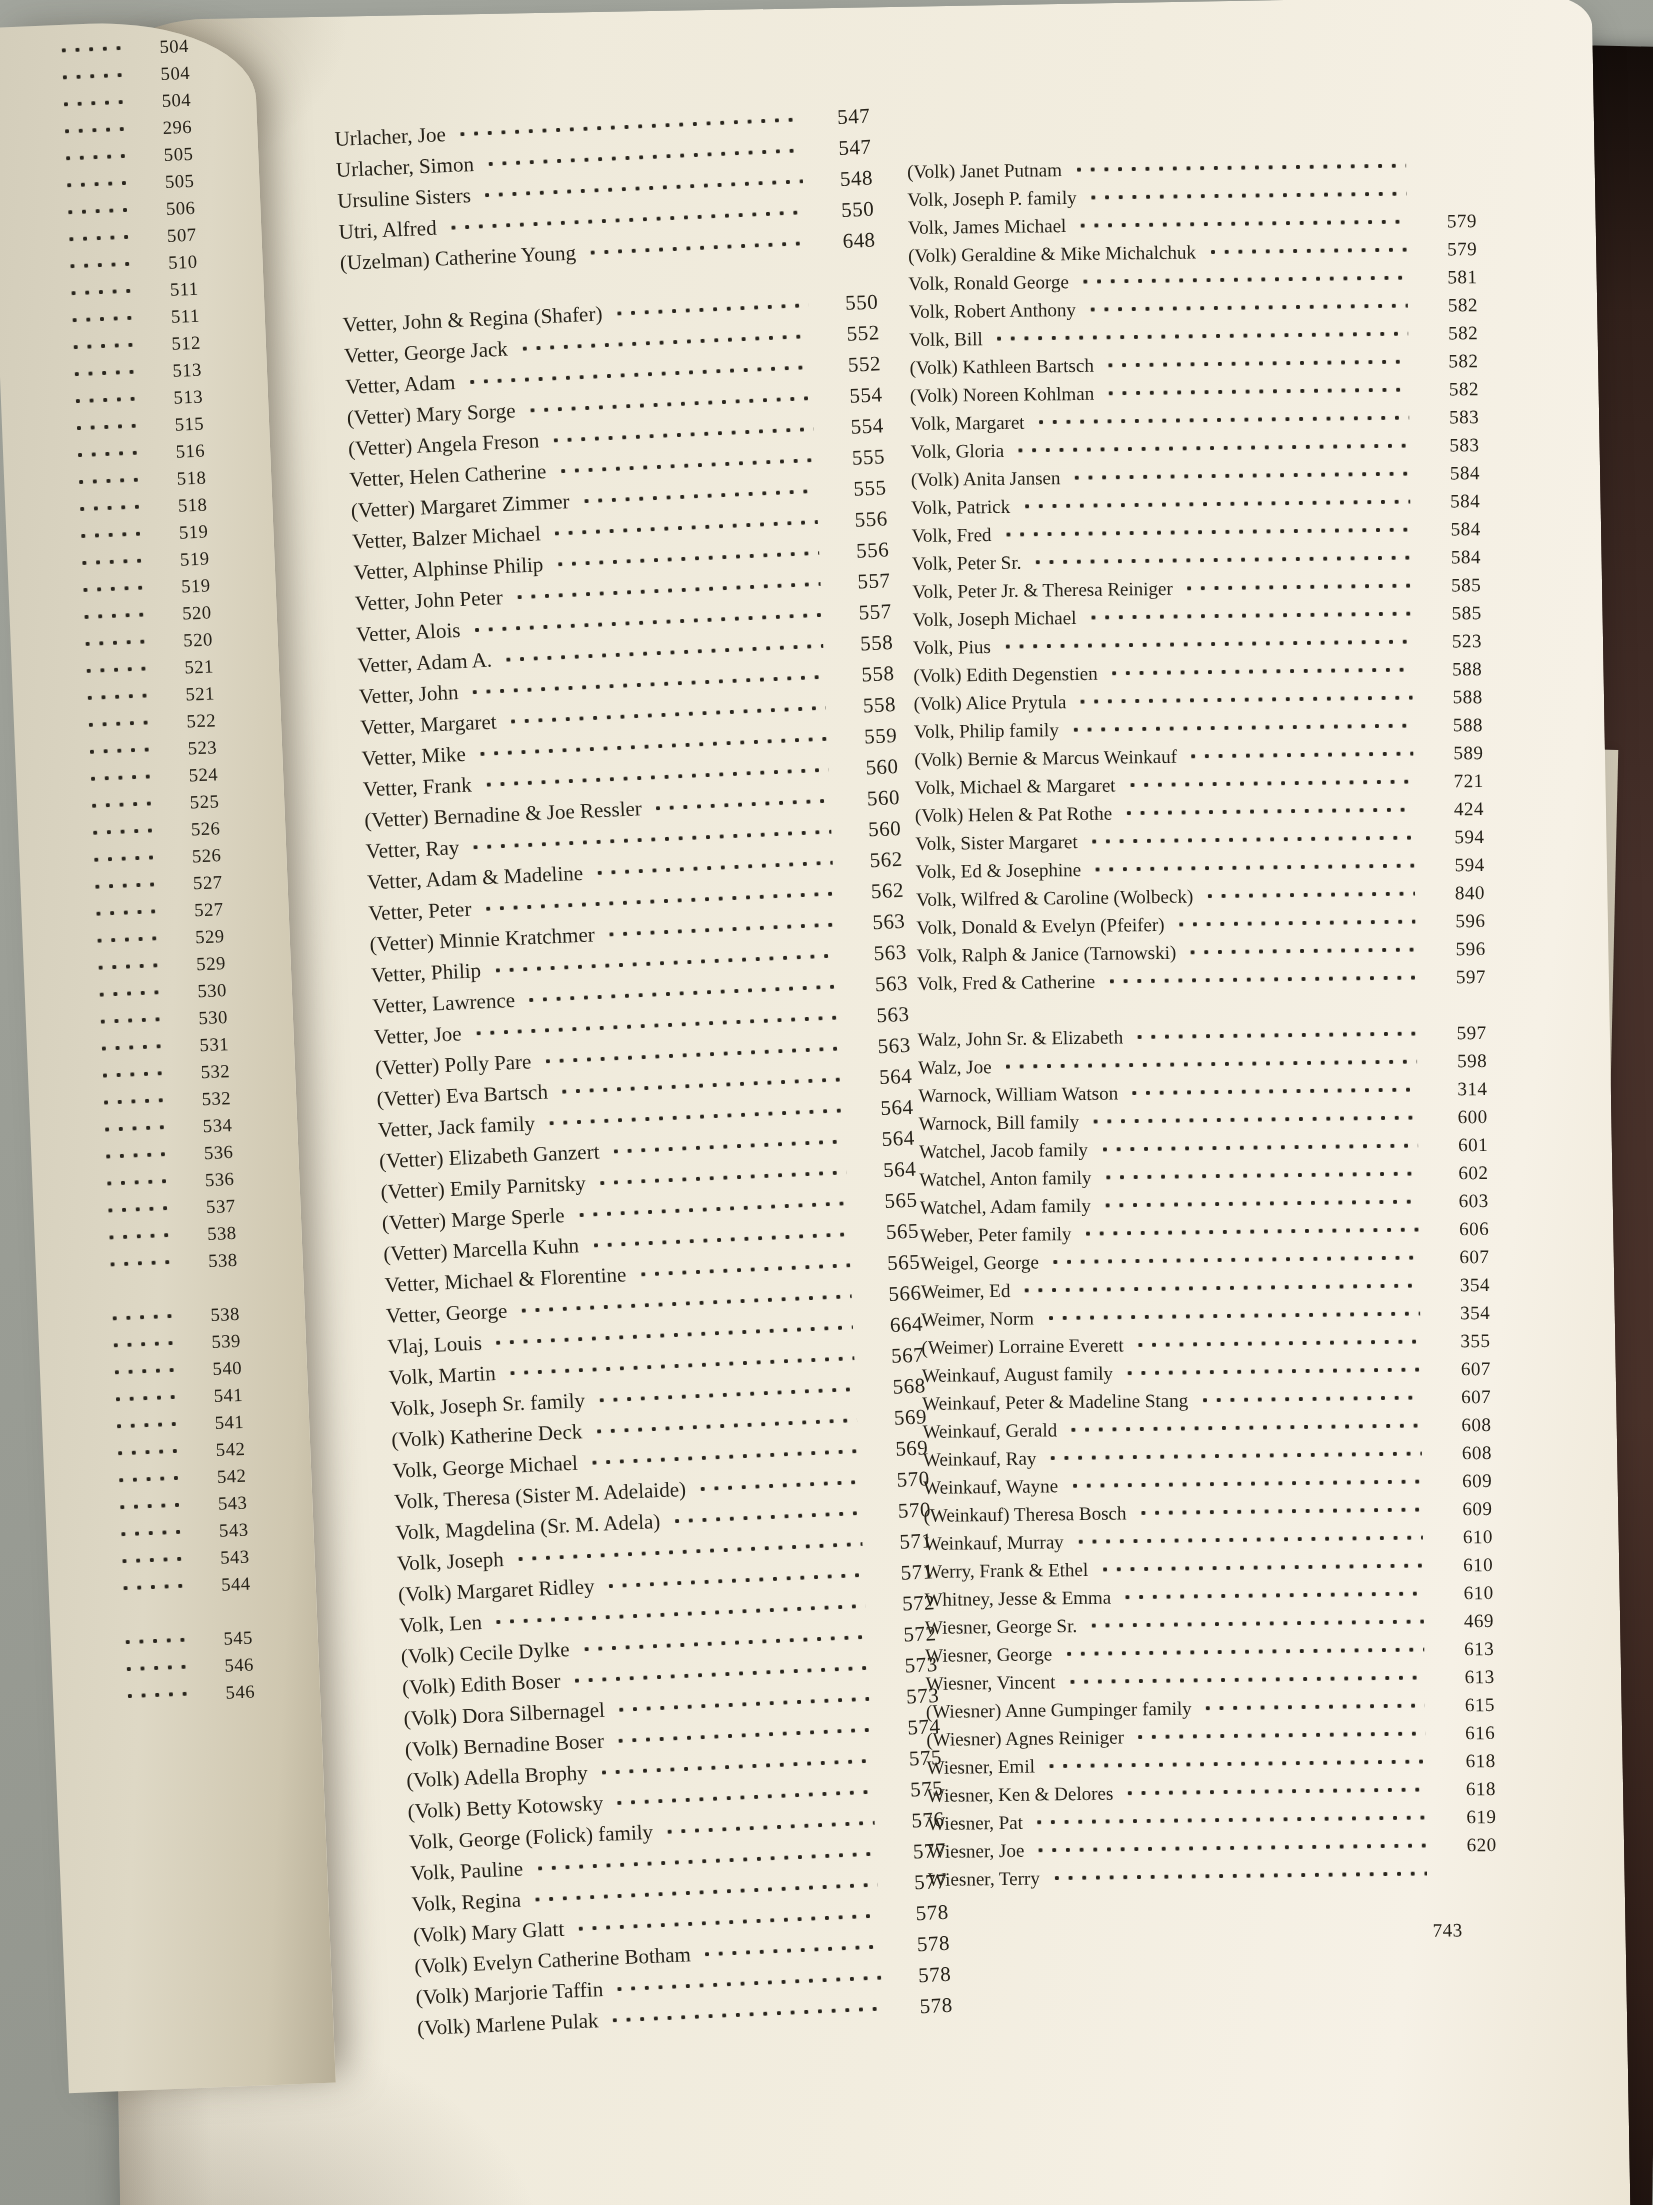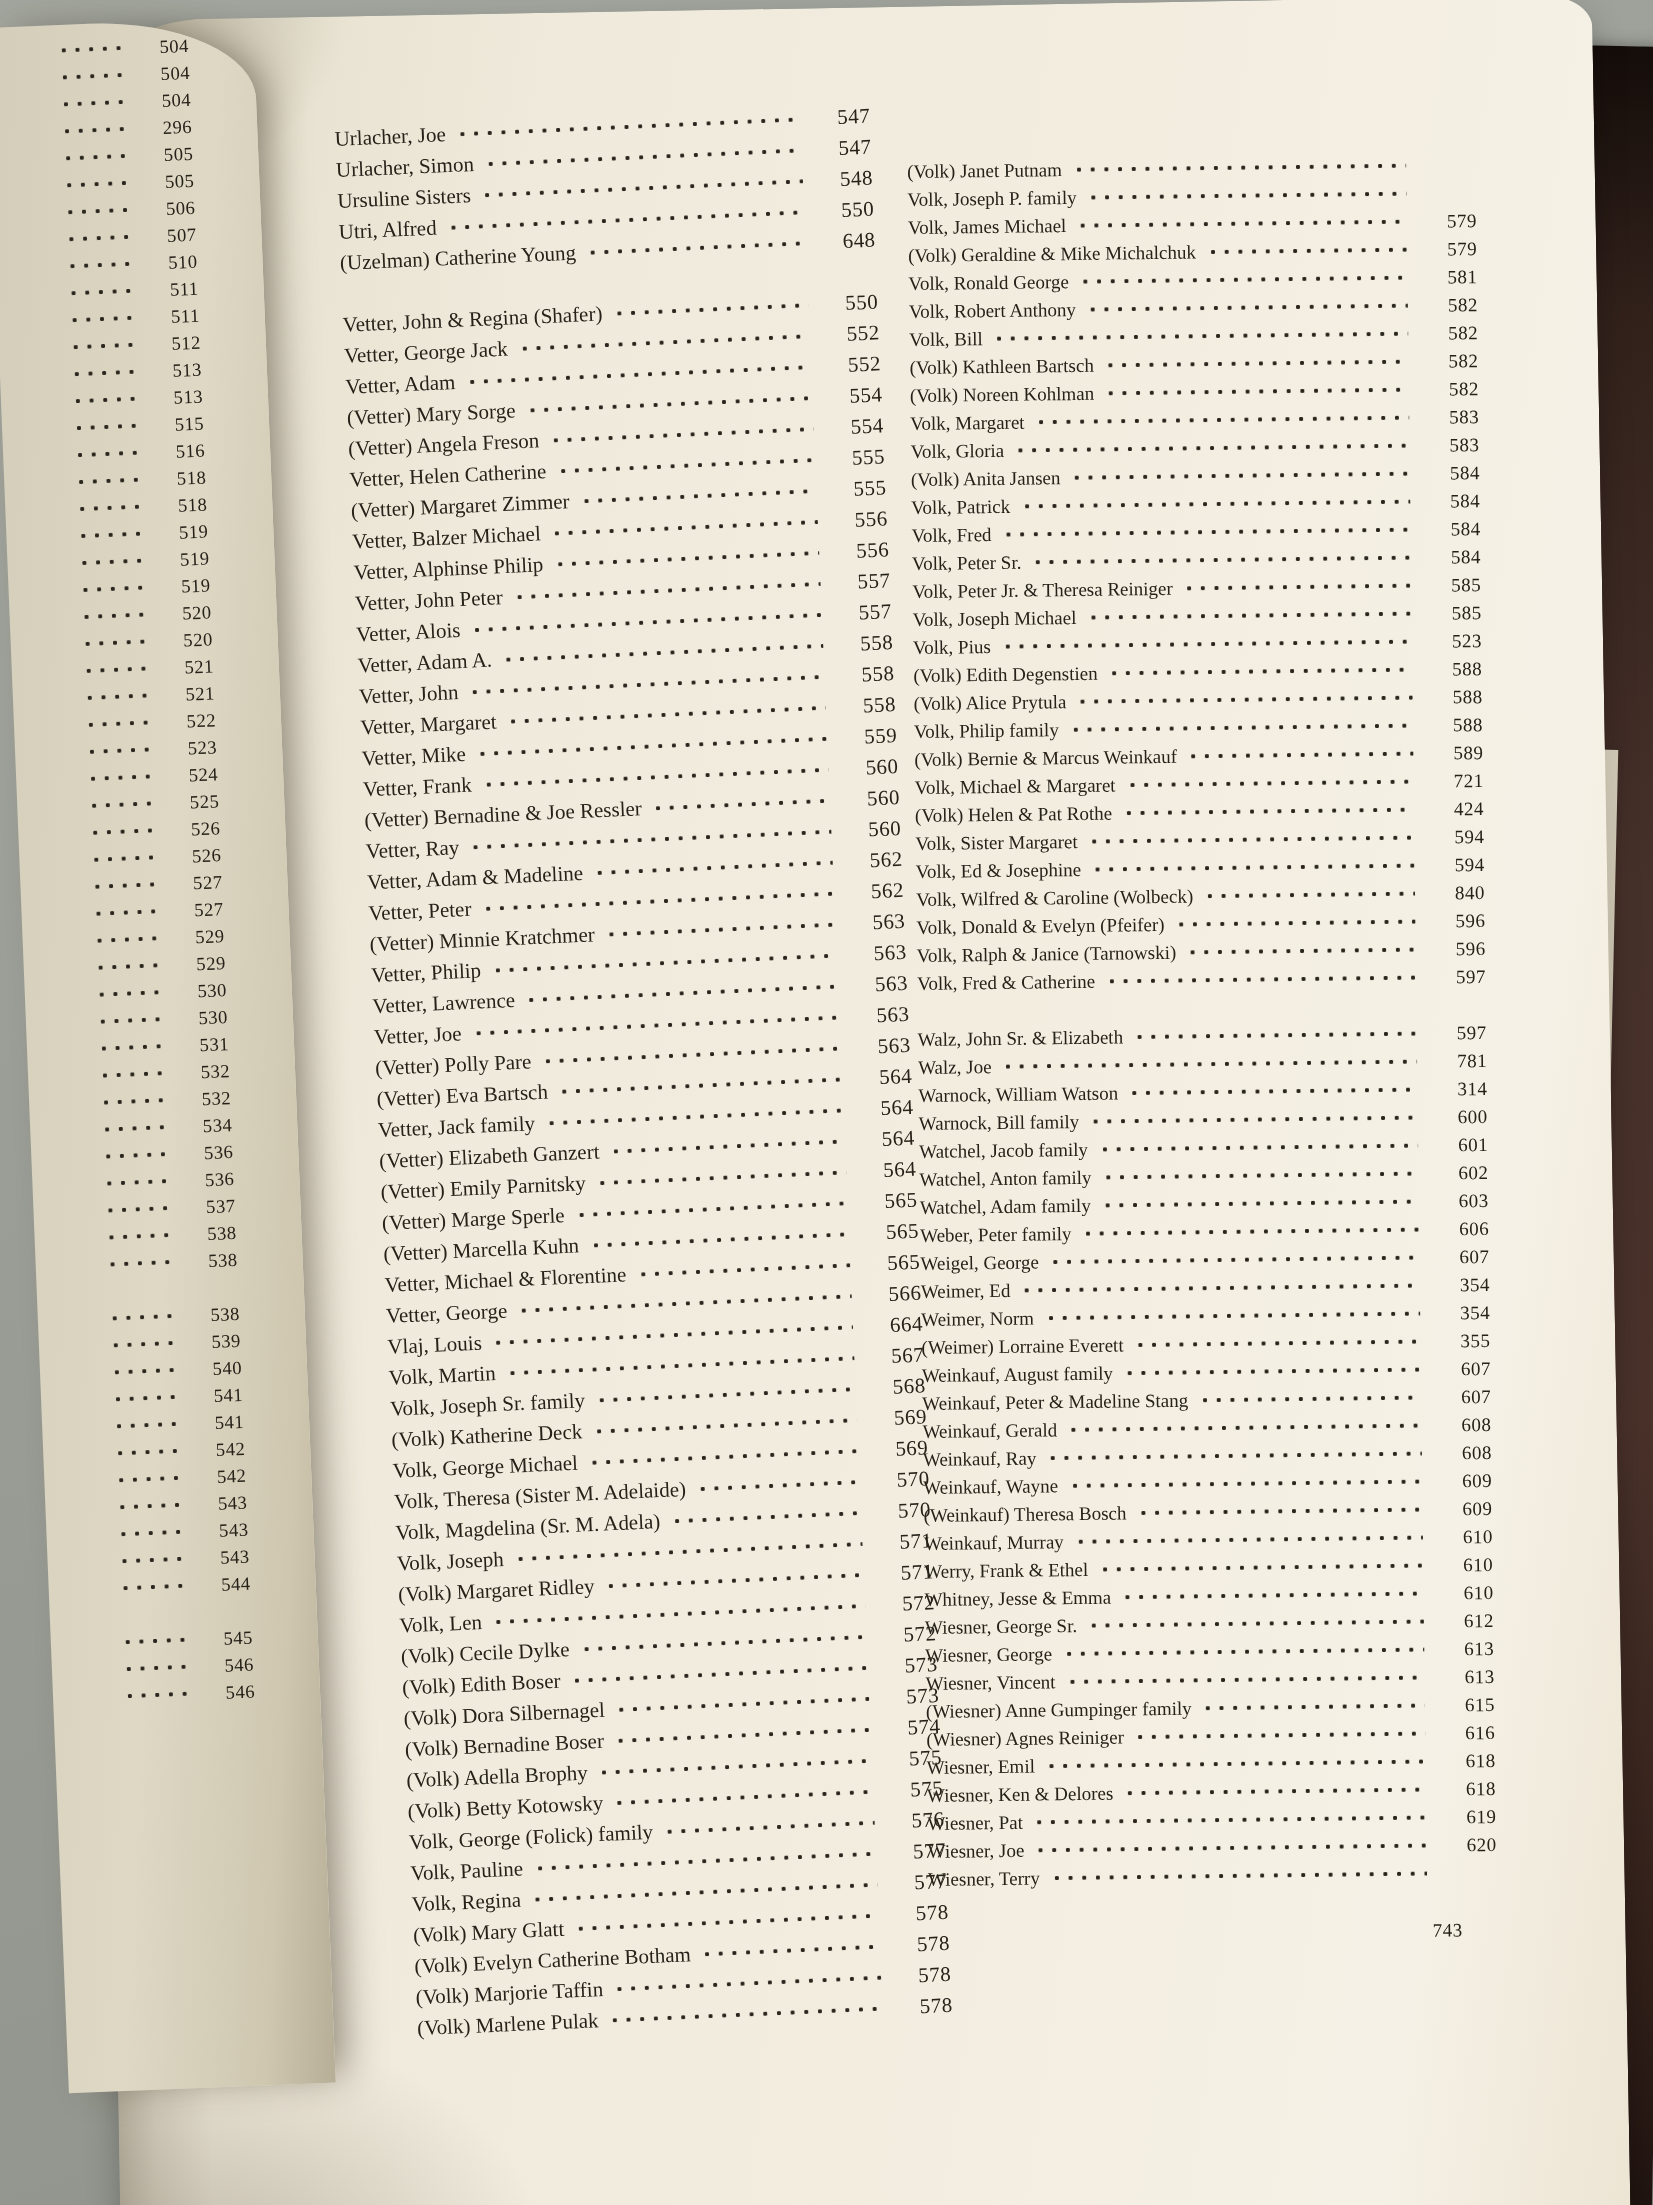"781" span.pg { text: 781 -> 598 }
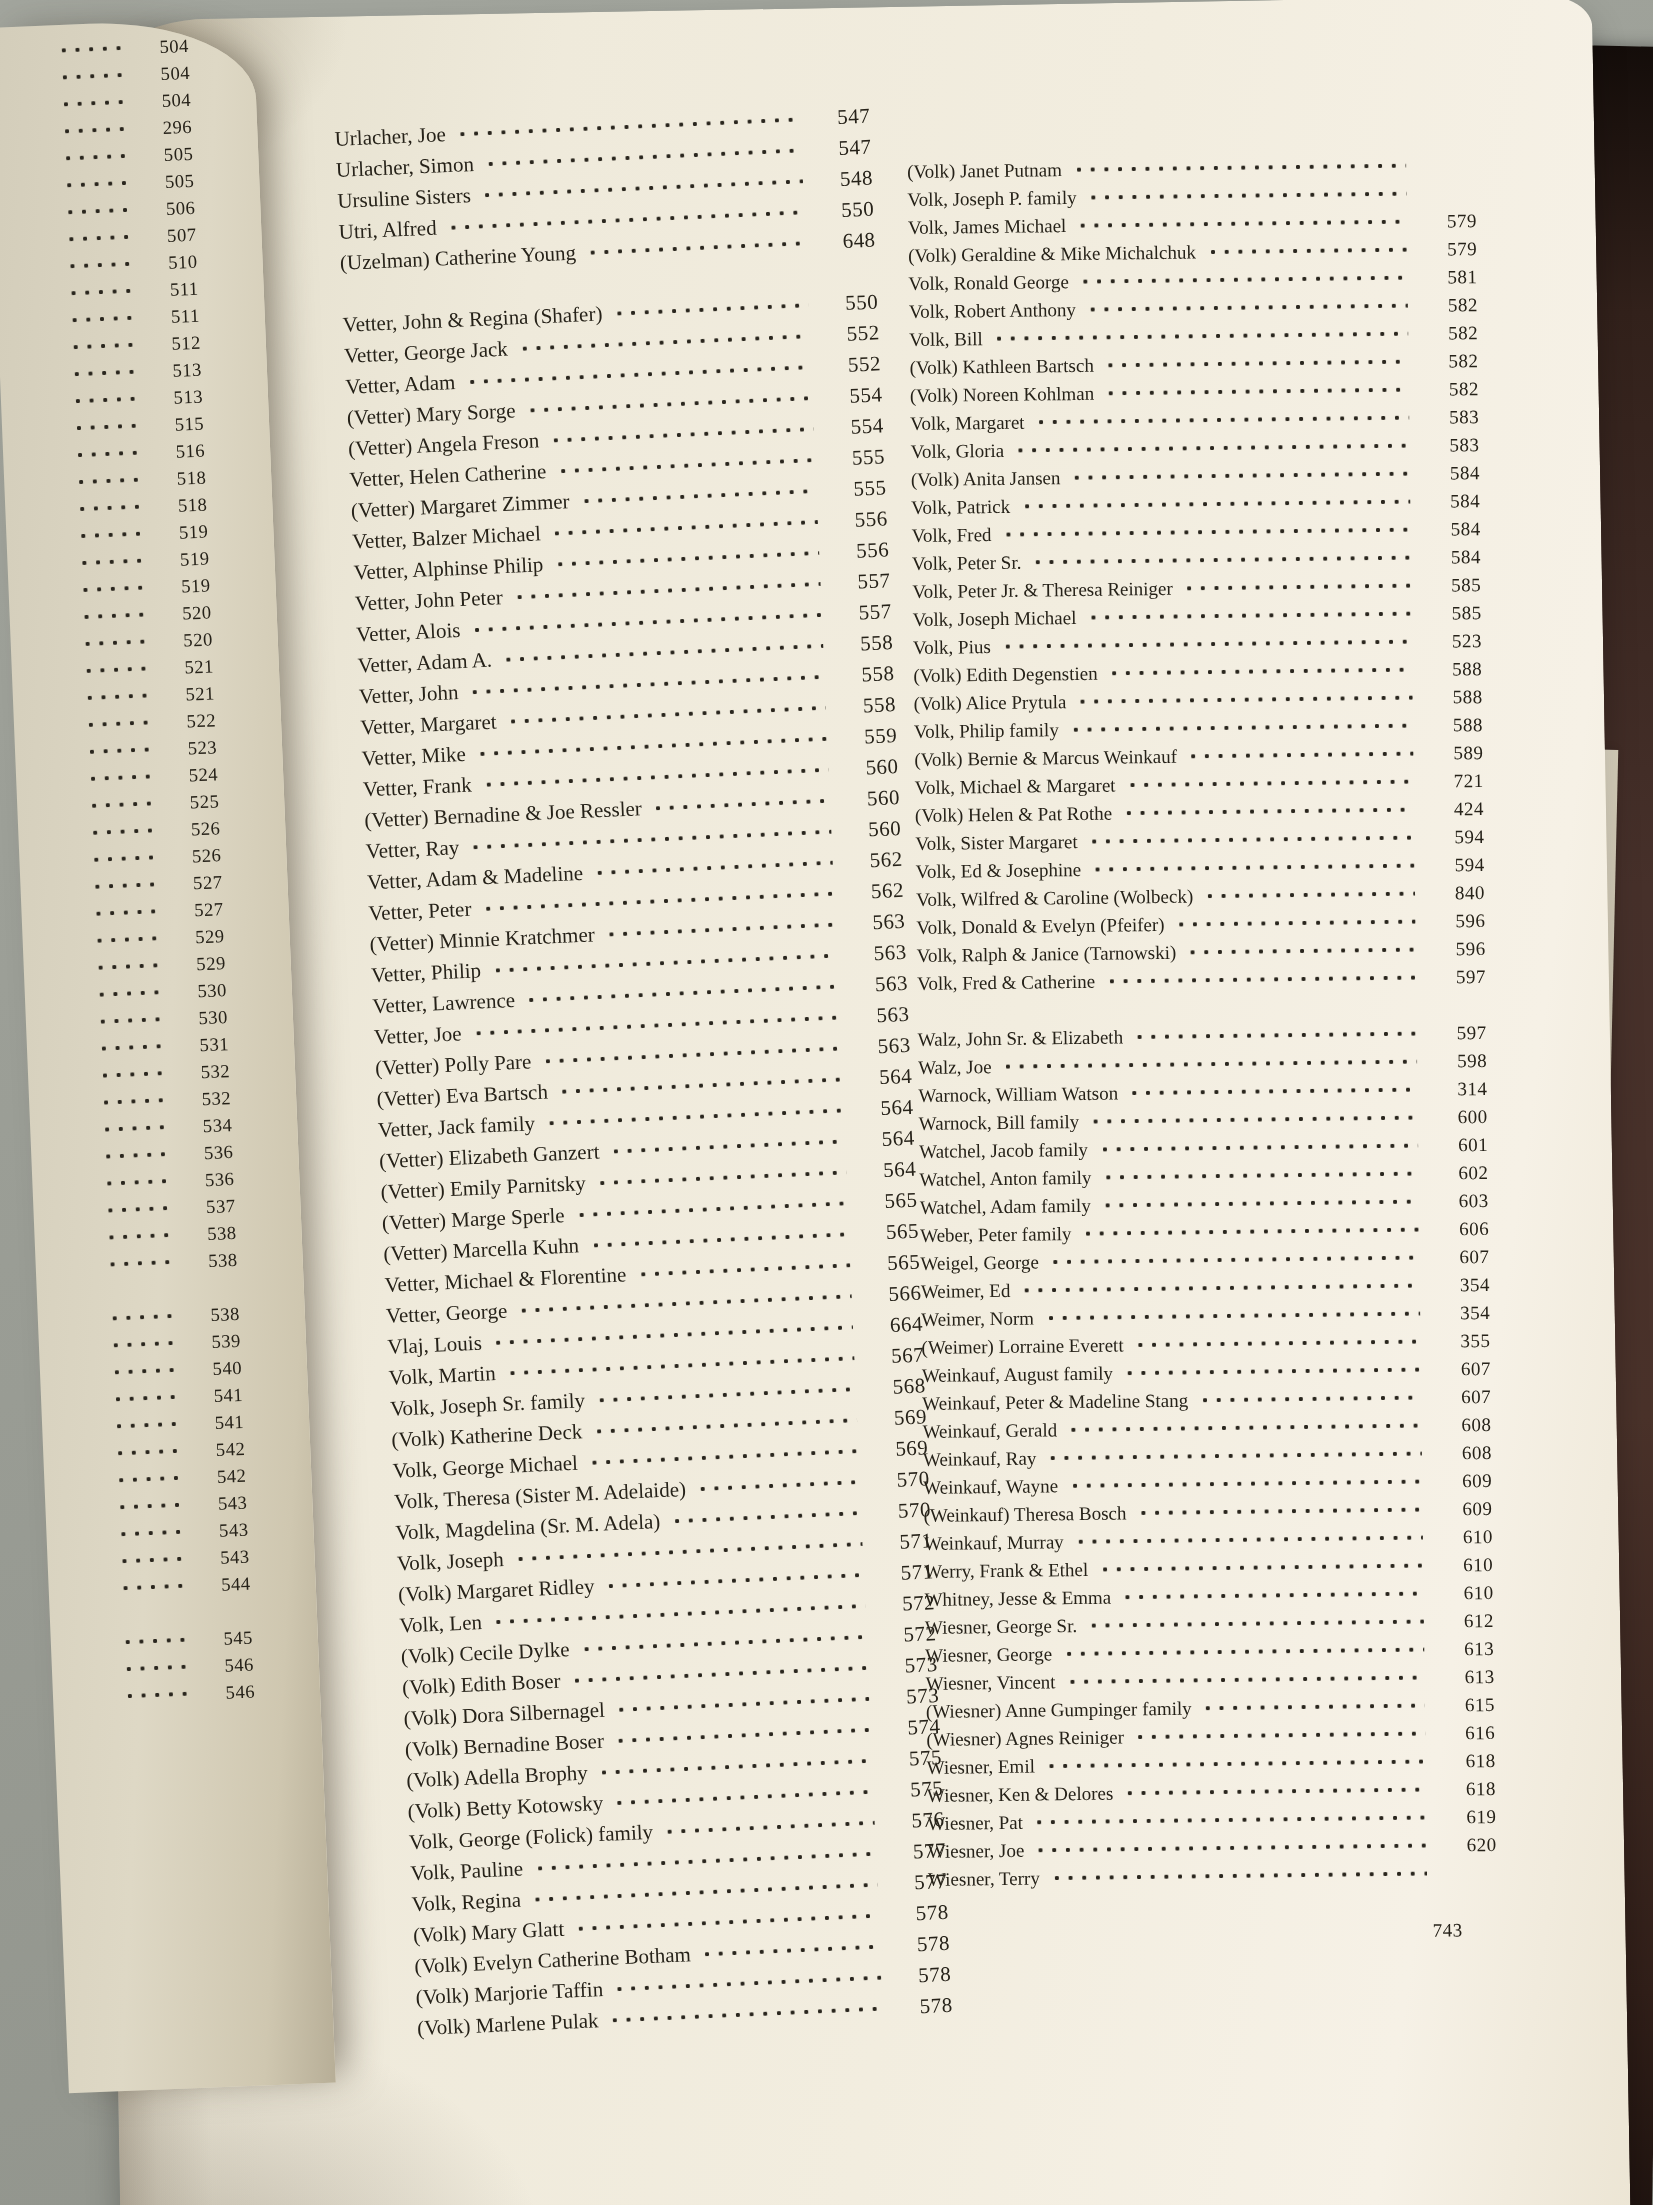"612" span.pg { text: 612 -> 469 }
